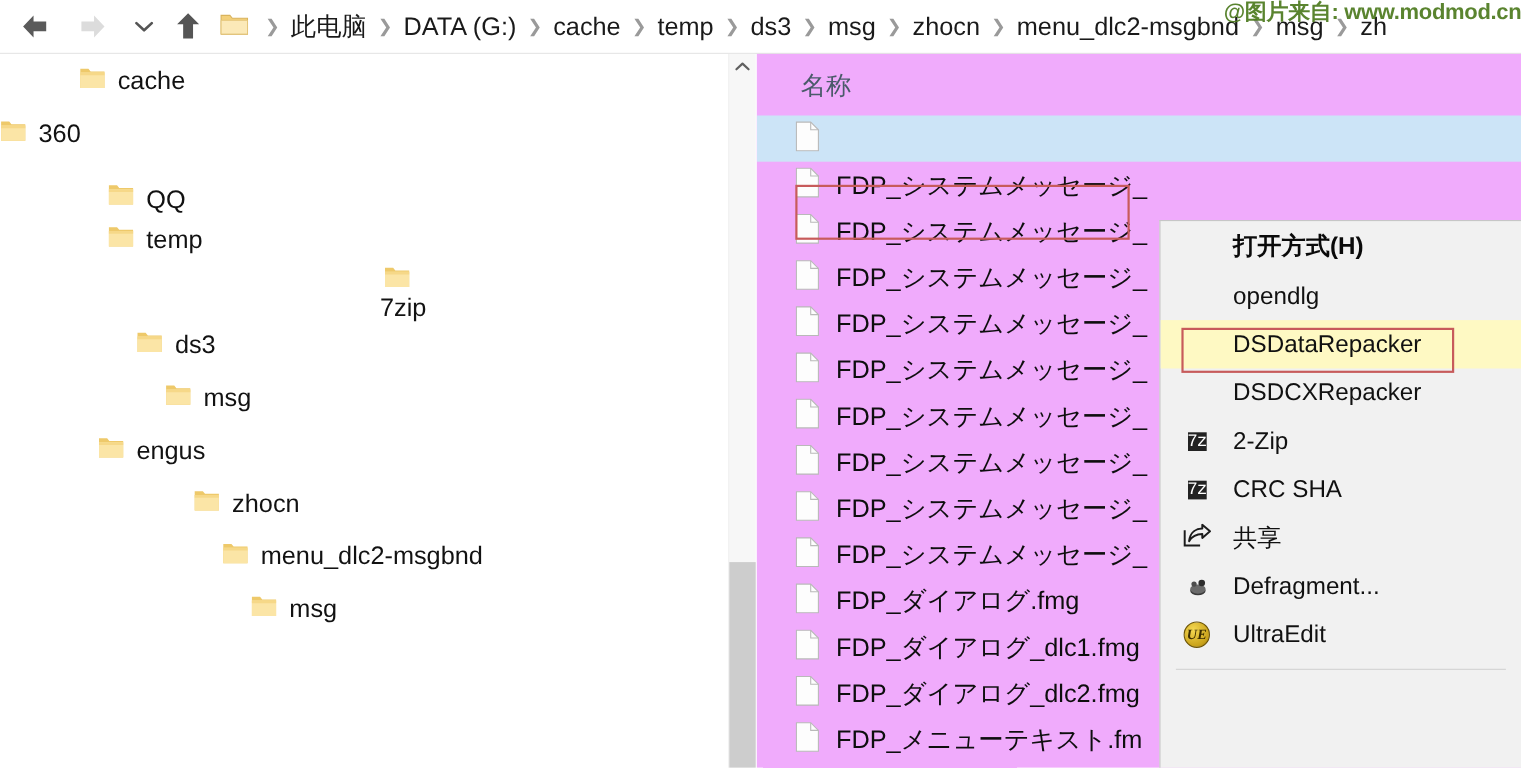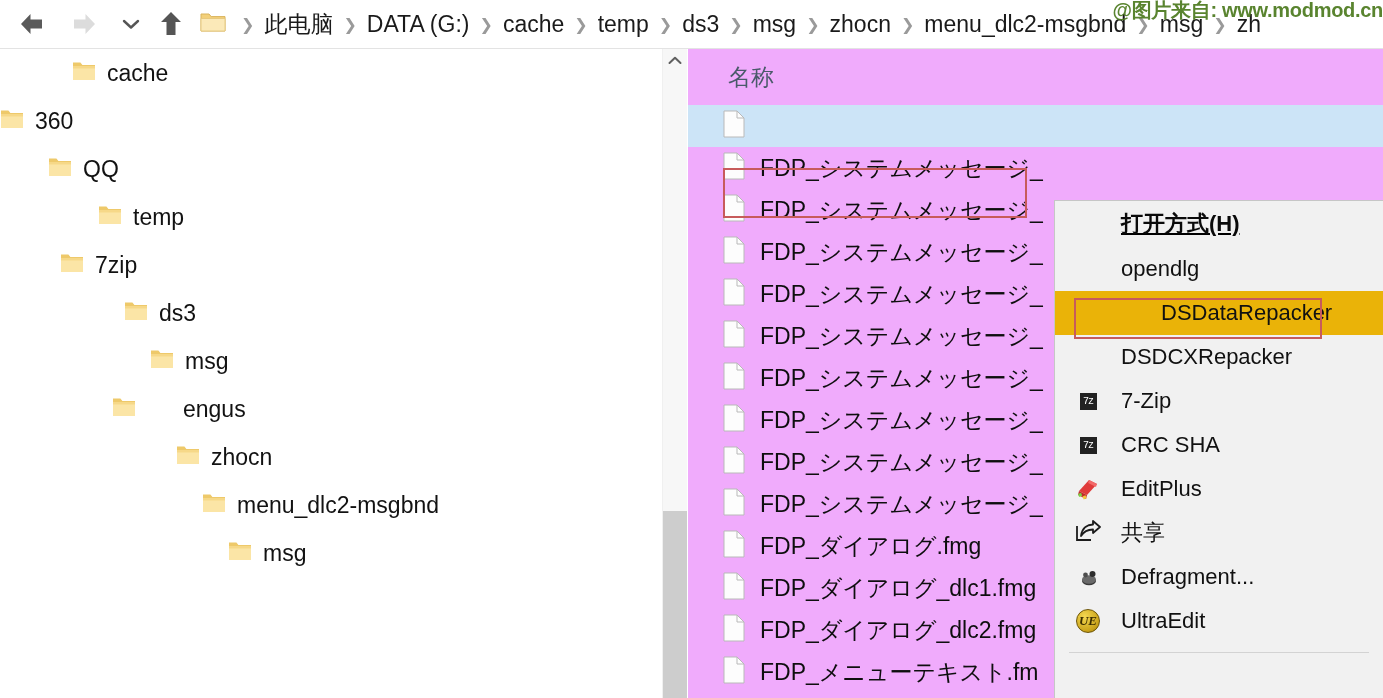"QQ" div.tree-item { align-items: none -> flex-end; padding-left: 48px -> 98px }
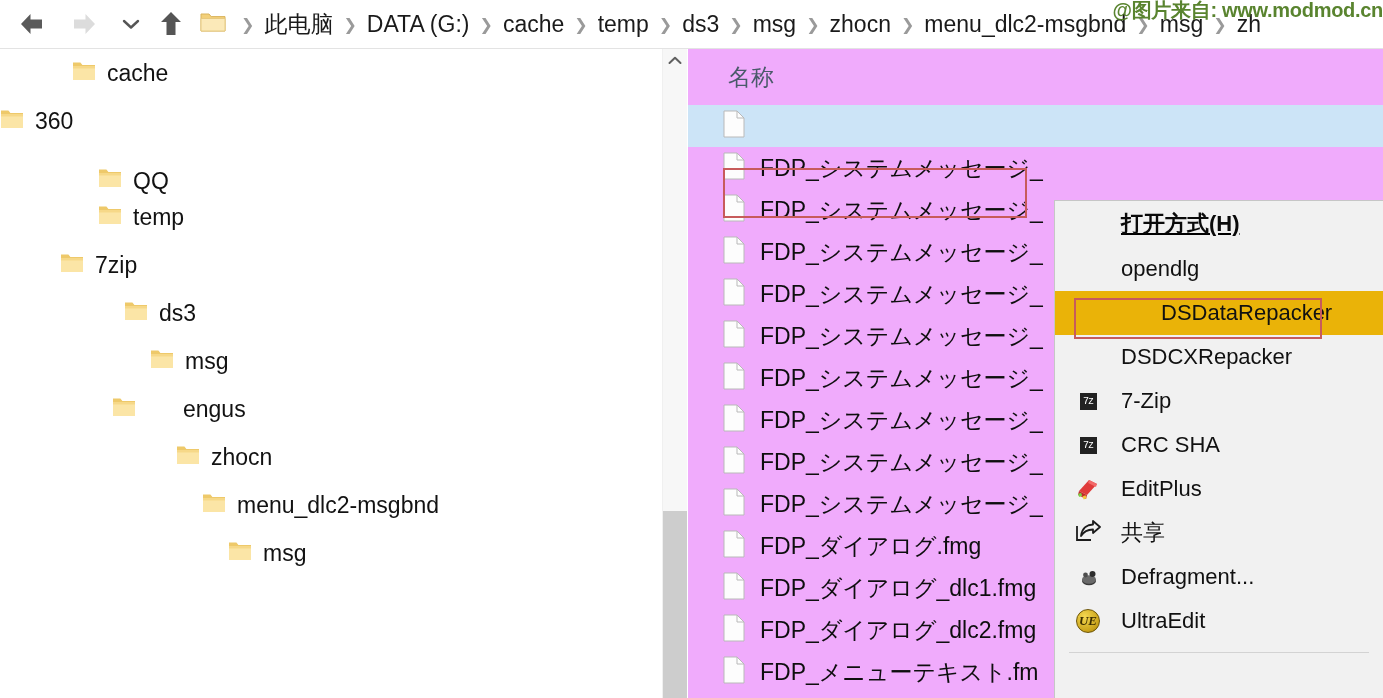"打开方式(H)" .ctx-item.header { text-decoration: underline -> none }
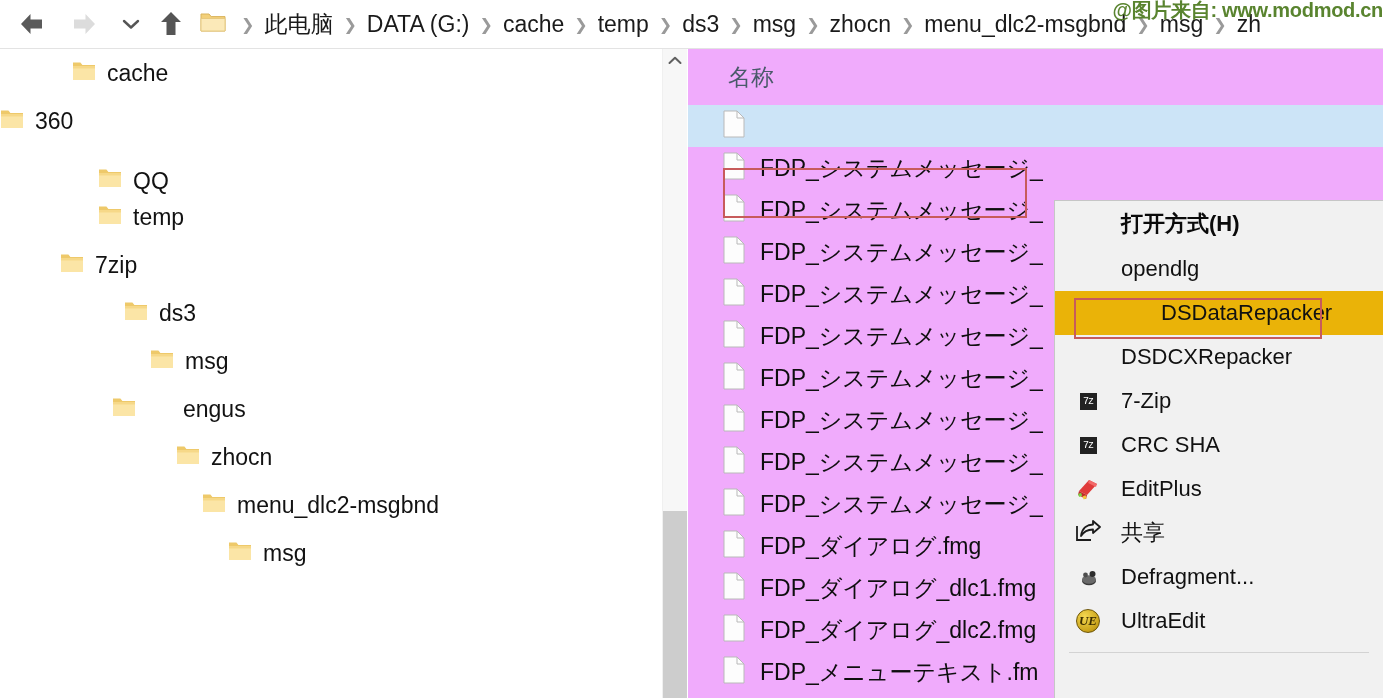"7zip" div.tree-item { flex-direction: none -> column }
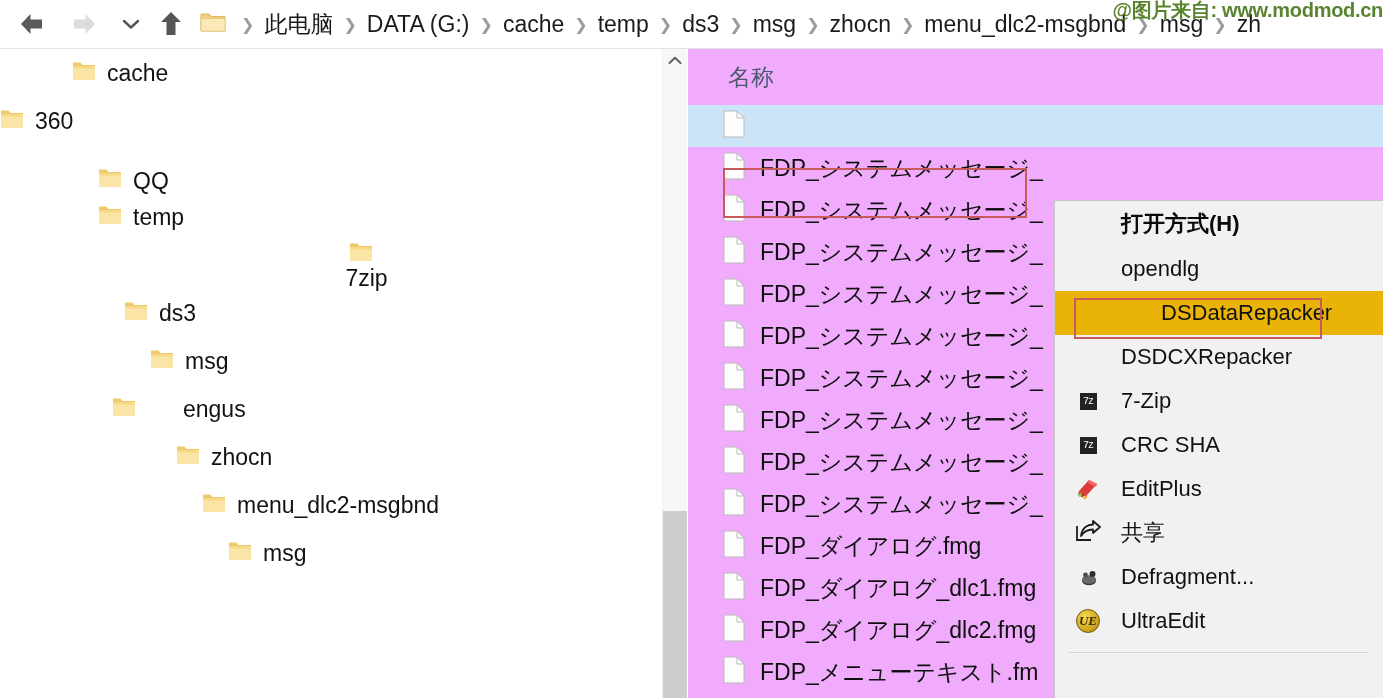"DSDataRepacker" .ctx-item.hl { background: #eab308 -> #fef9c3; gap: 40px -> none }
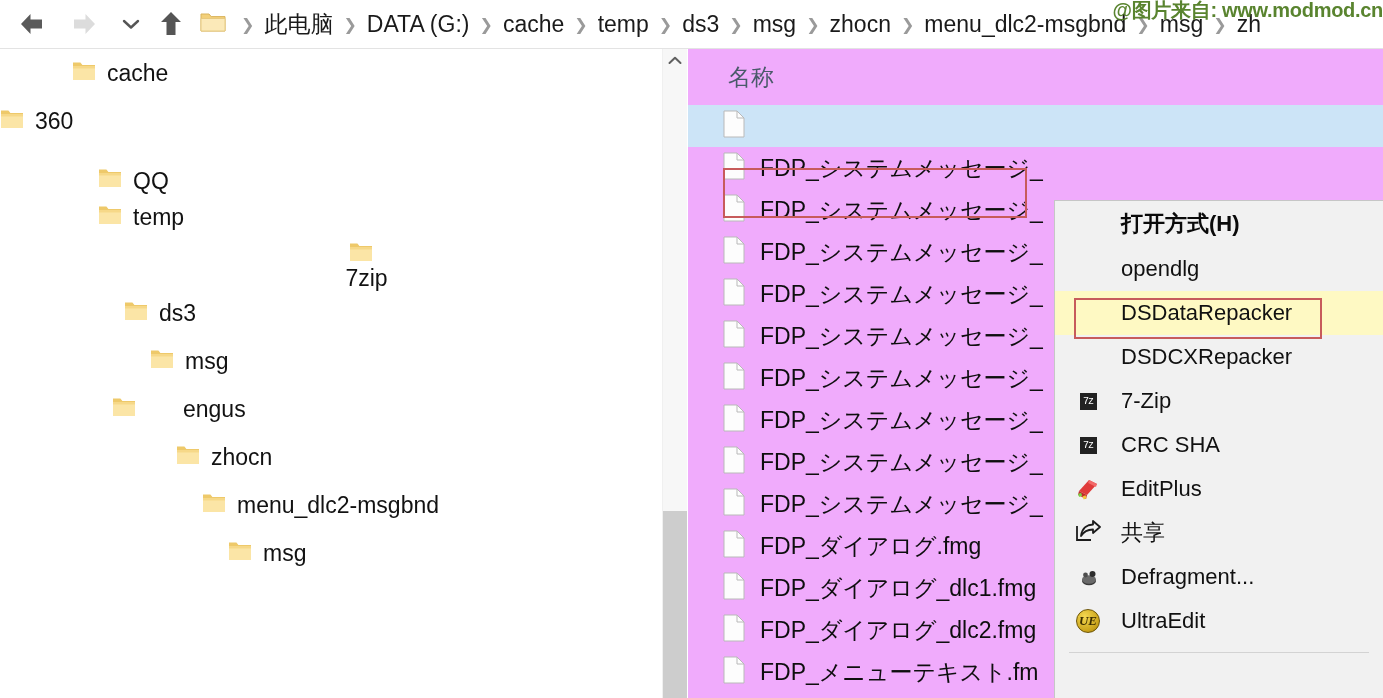"engus" div.tree-item { gap: 36px -> none; padding-left: 112px -> 89px }
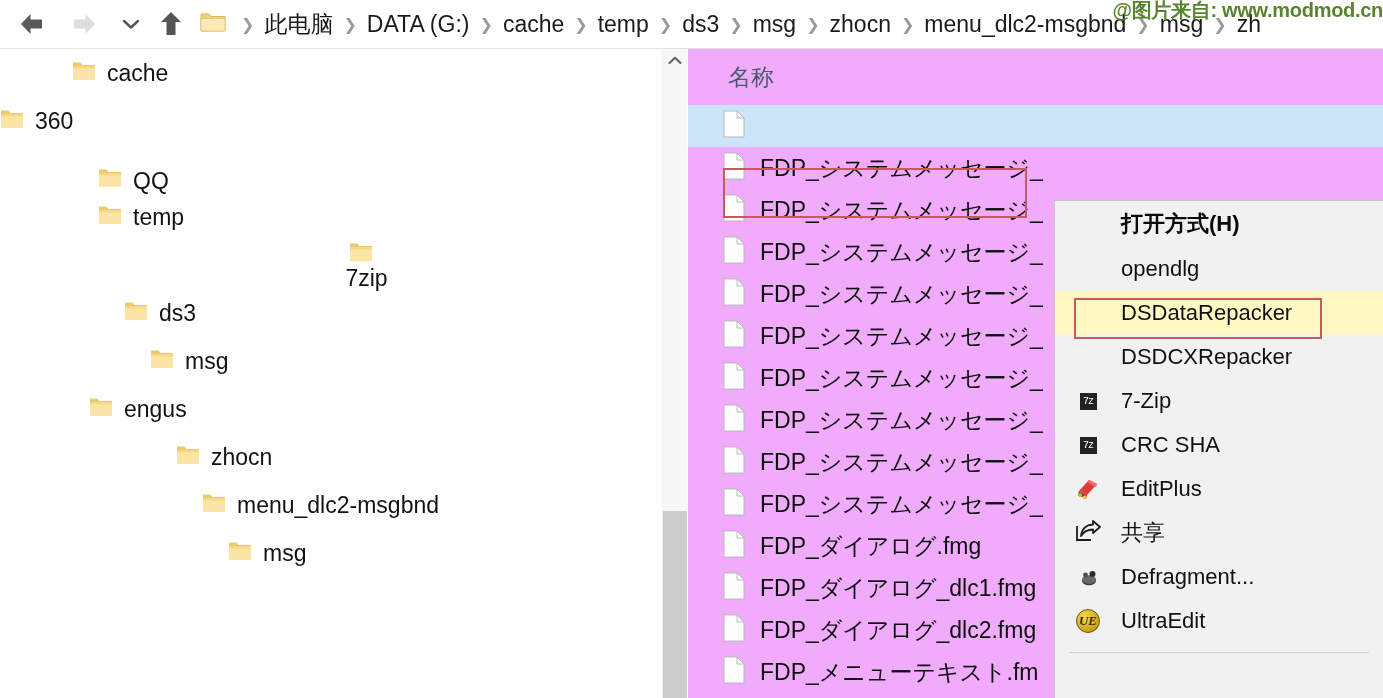"7z" .ico-7z { font-size: 10px -> 16px }
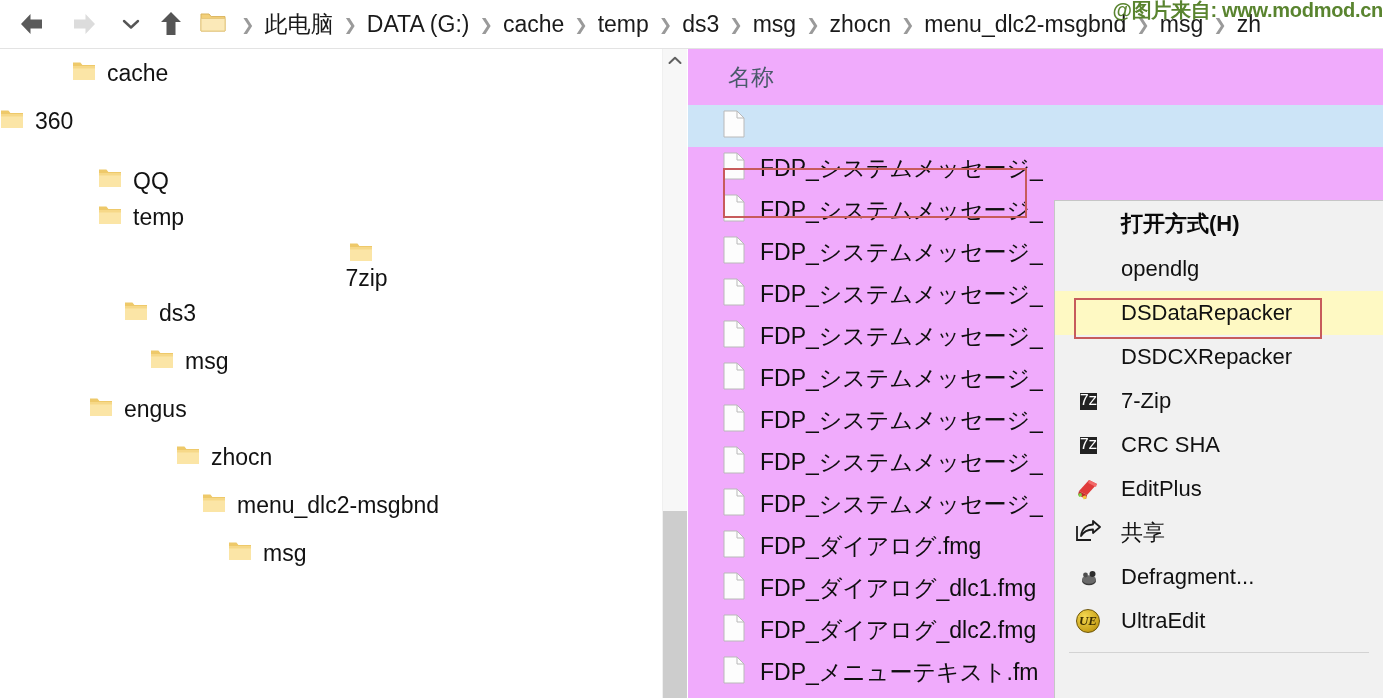"7-Zip" span.ctx-label { text: 7-Zip -> 2-Zip }
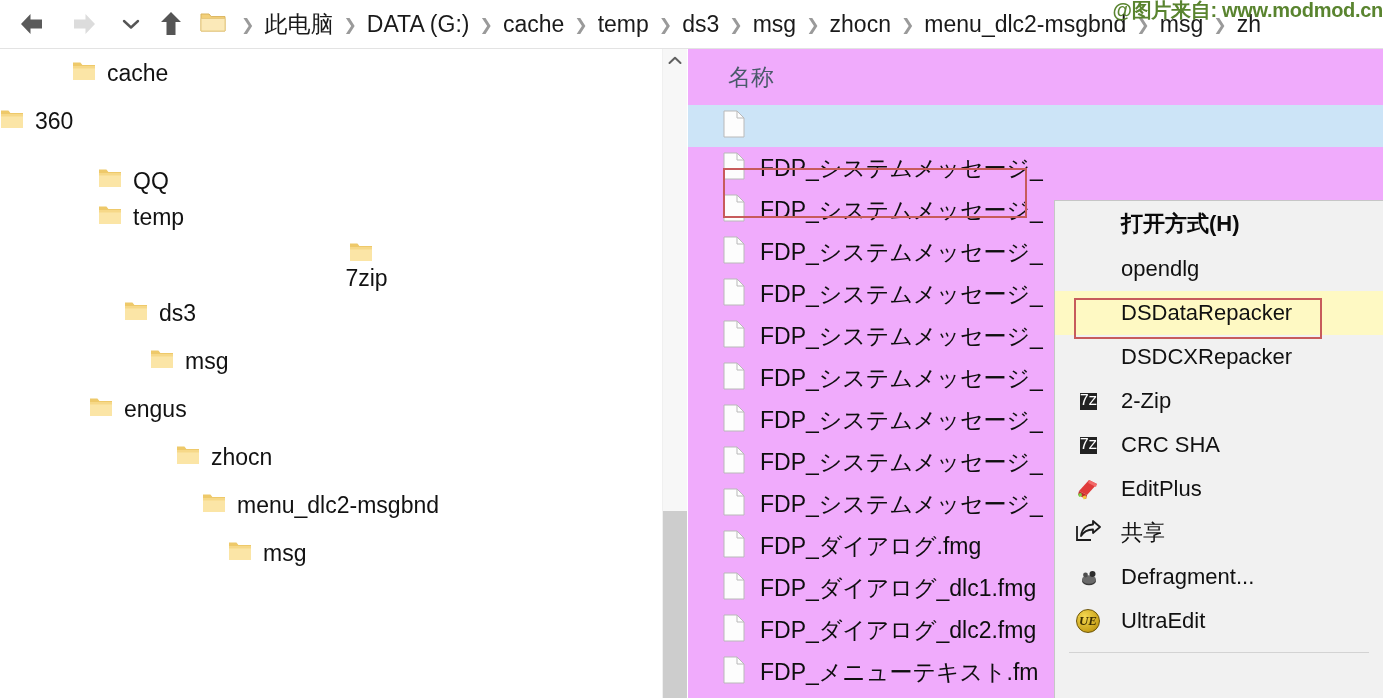"EditPlus" div.ctx-item { html: <div> <span> <span><svg> <path></path> <path></path> <path></path> <path></path> <path></path> </svg></span> </span> <span>EditPlus</span> </div> -> none }
